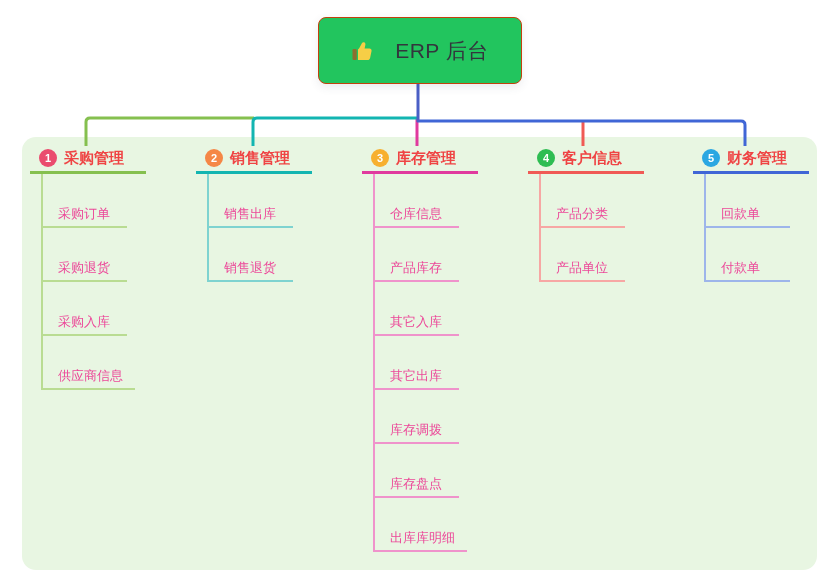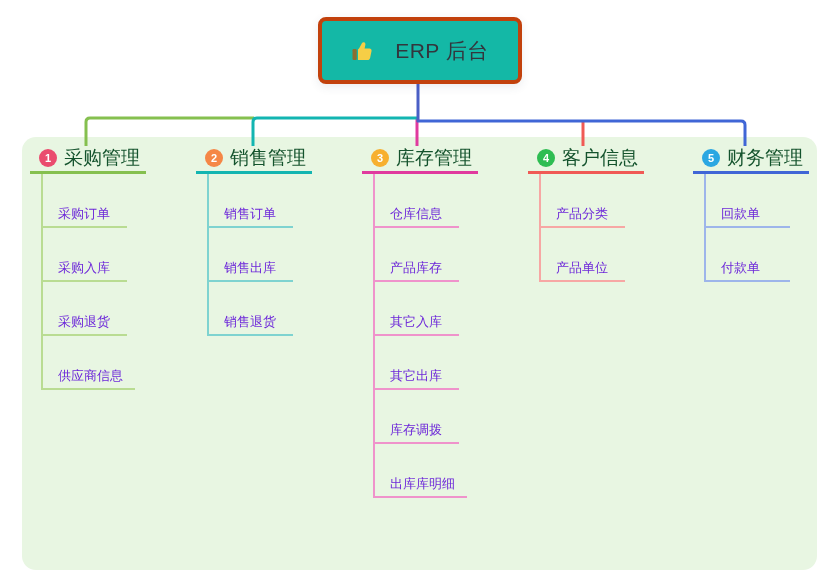"ERP 后台" .root-node { background: #14b8a6 -> #22c55e; border: 4px solid #c2410c -> 1px solid #c2410c }
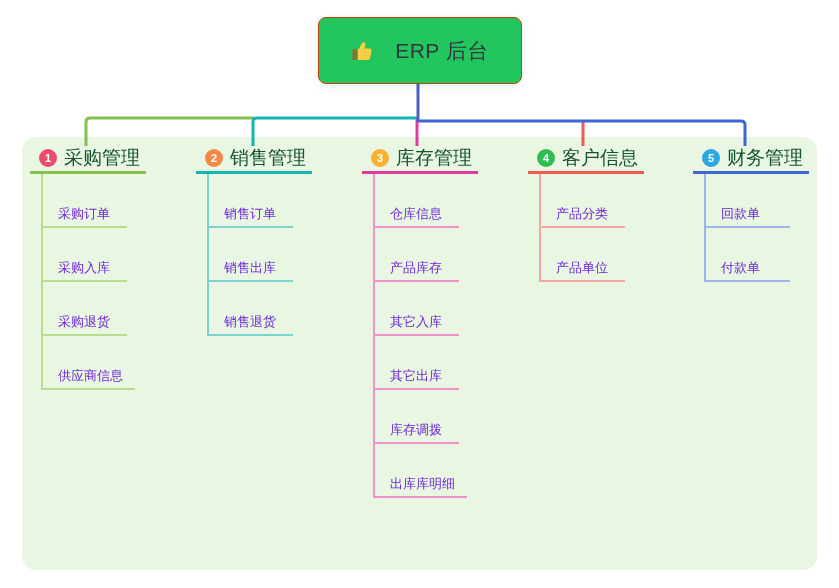"采购管理" .branch-label { color: #14532d -> #ef4444; font-size: 19px -> 15px; font-weight: 400 -> 700 }
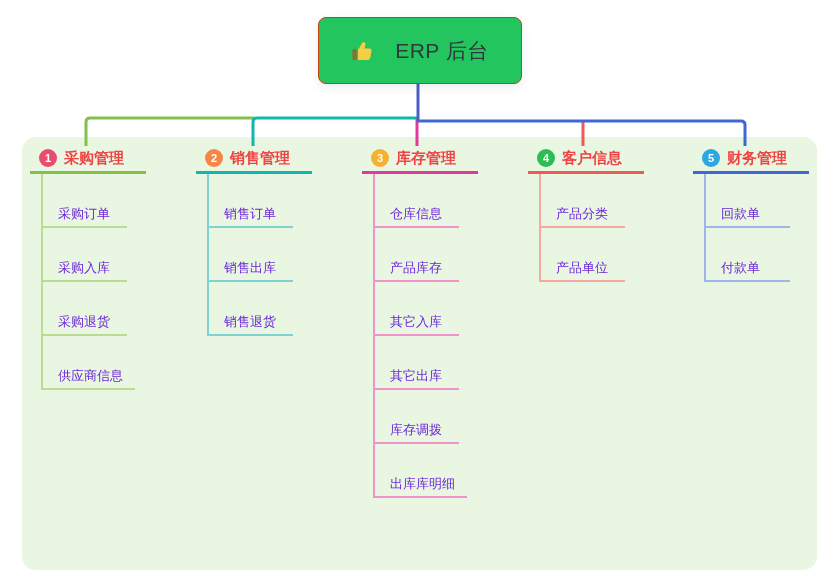"采购订单" .child { color: #6d28d9 -> #ec4899 }
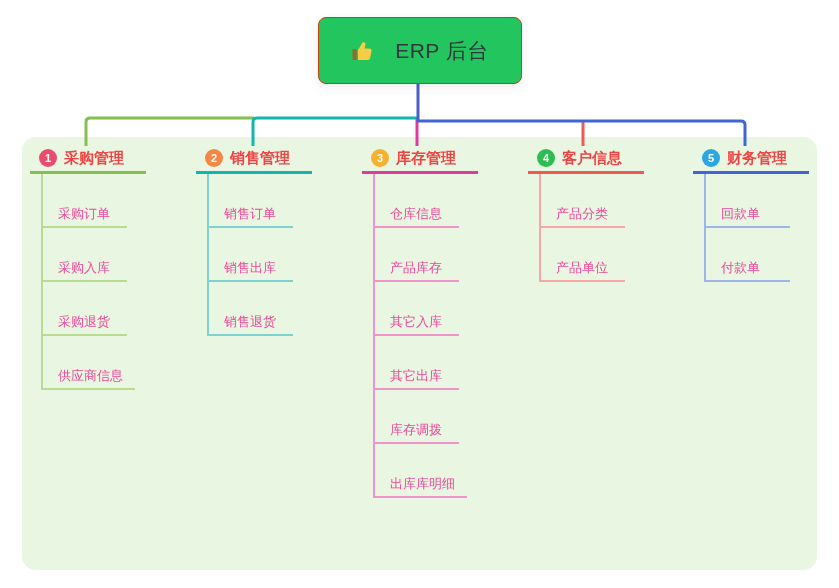"销售订单" div.child { html: <div>销售订单</div> -> none }
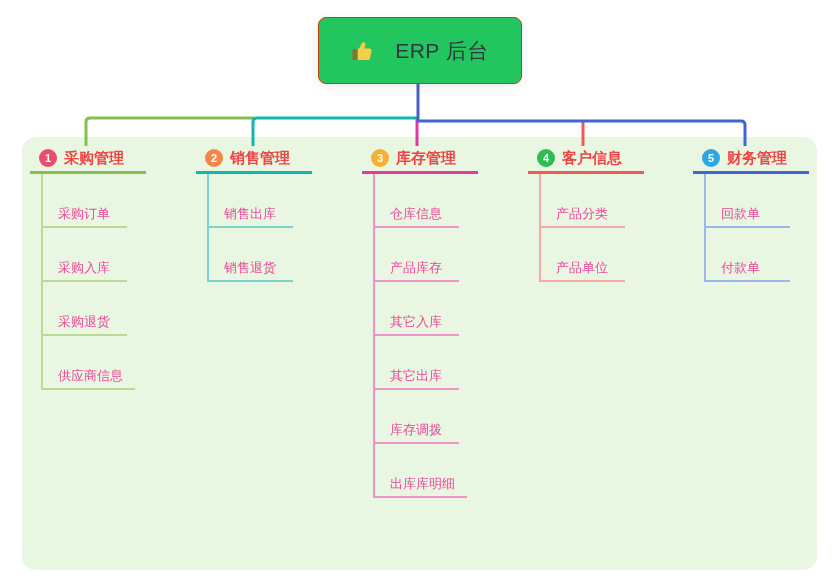"采购入库" div.child { order: before "采购退货" -> after "采购退货" }
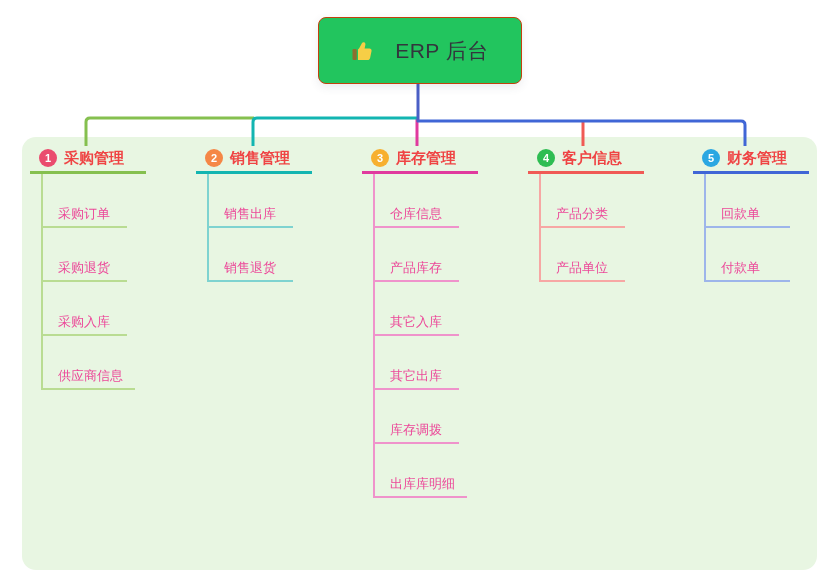"库存盘点" div.child { html: none -> <div>库存盘点</div> }
